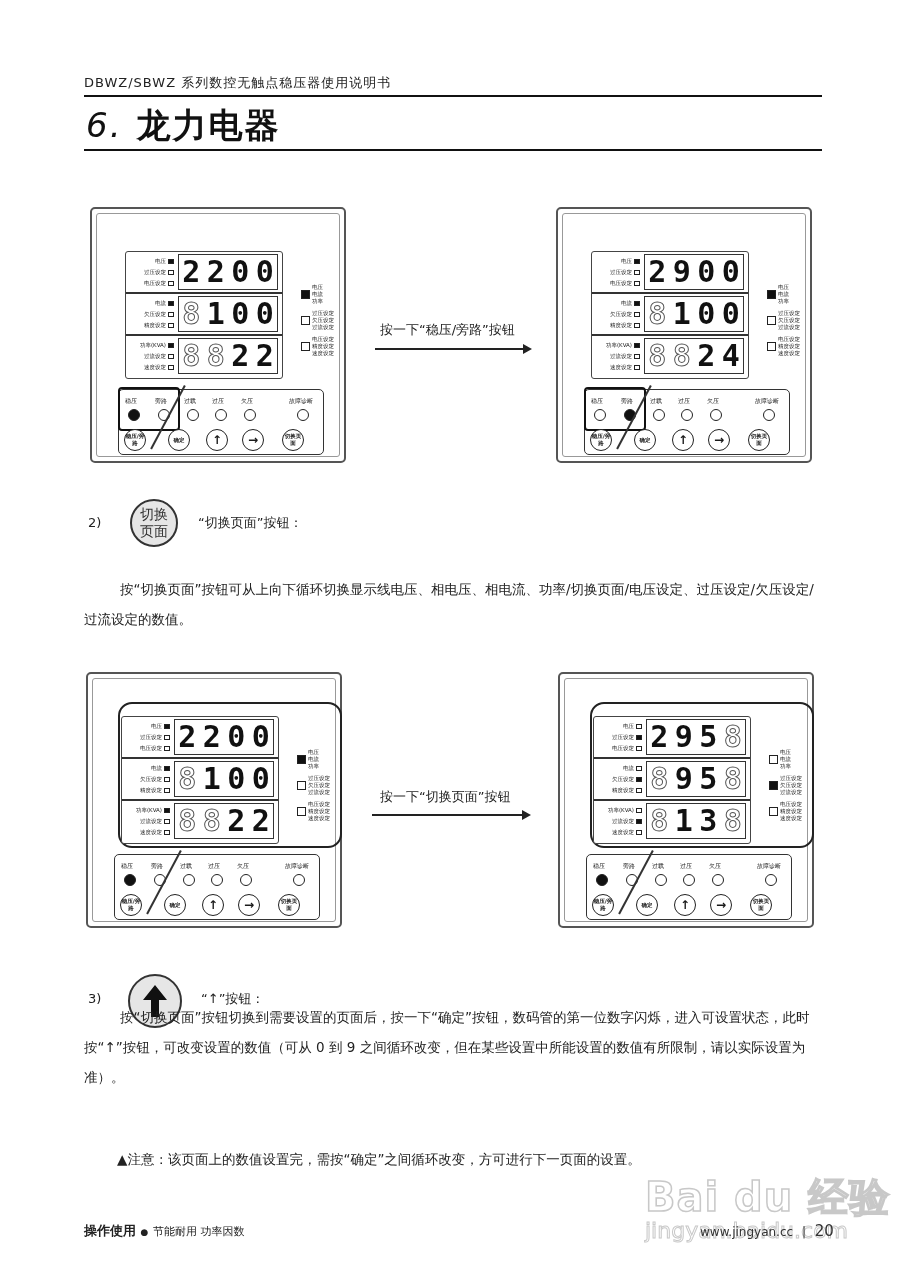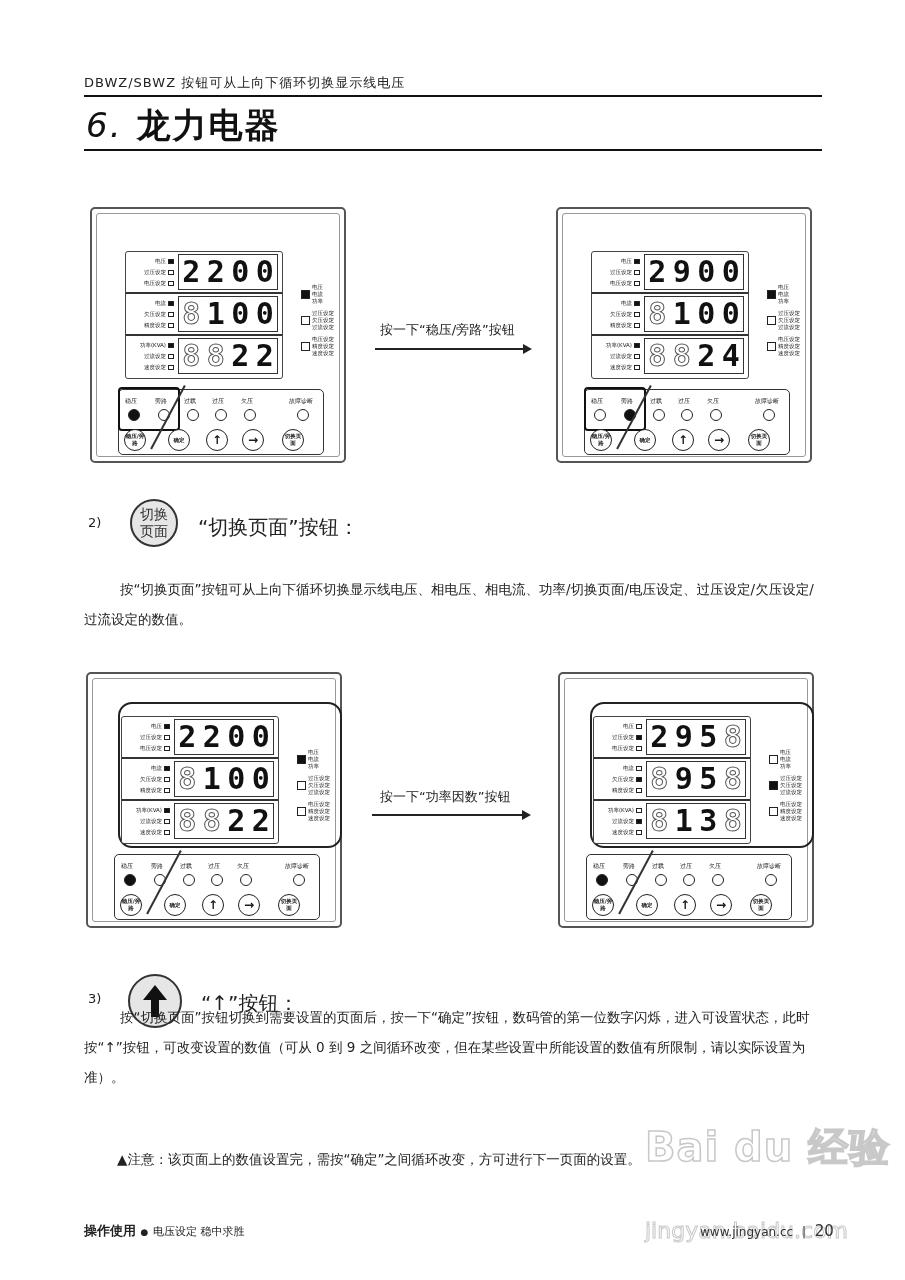"DBWZ/SBWZ 按钮可从上向下循环切换显示线电压" div.abs { text: 按钮可从上向下循环切换显示线电压 -> 系列数控无触点稳压器使用说明书 }
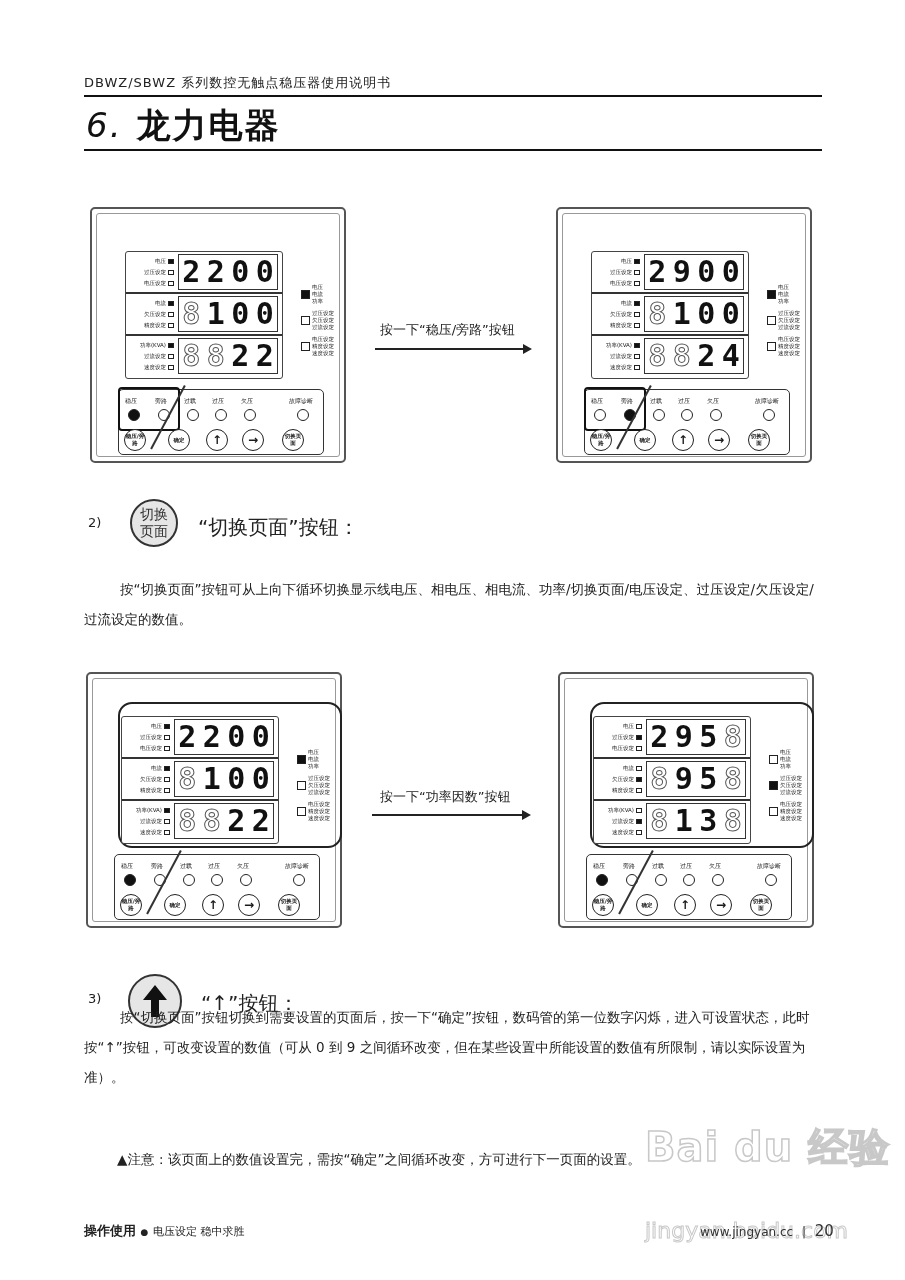"“切换页面”按钮：" .item-title { font-size: 20px -> 13px }
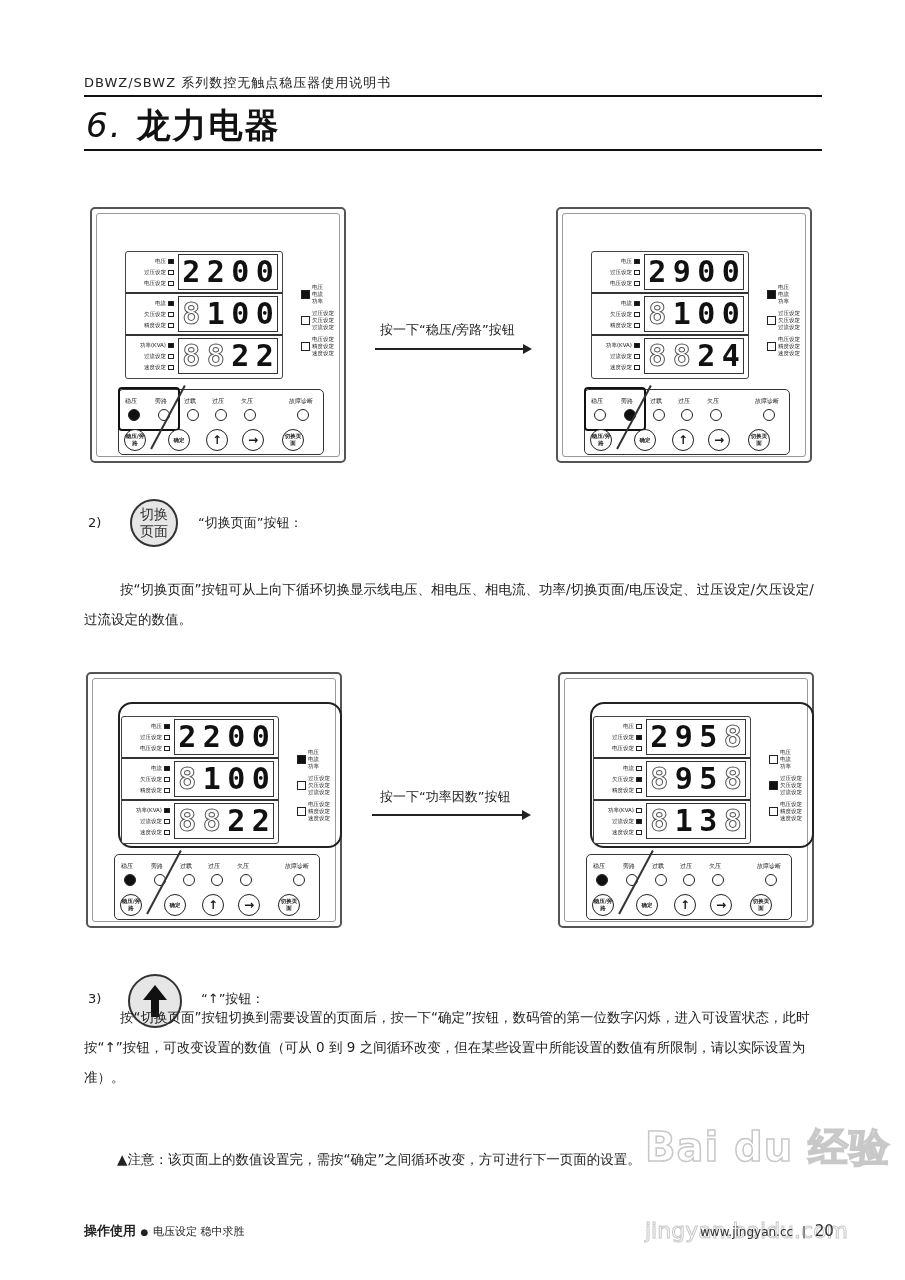"按一下“功率因数”按钮" div.abs { text: 功率因数 -> 切换页面 }
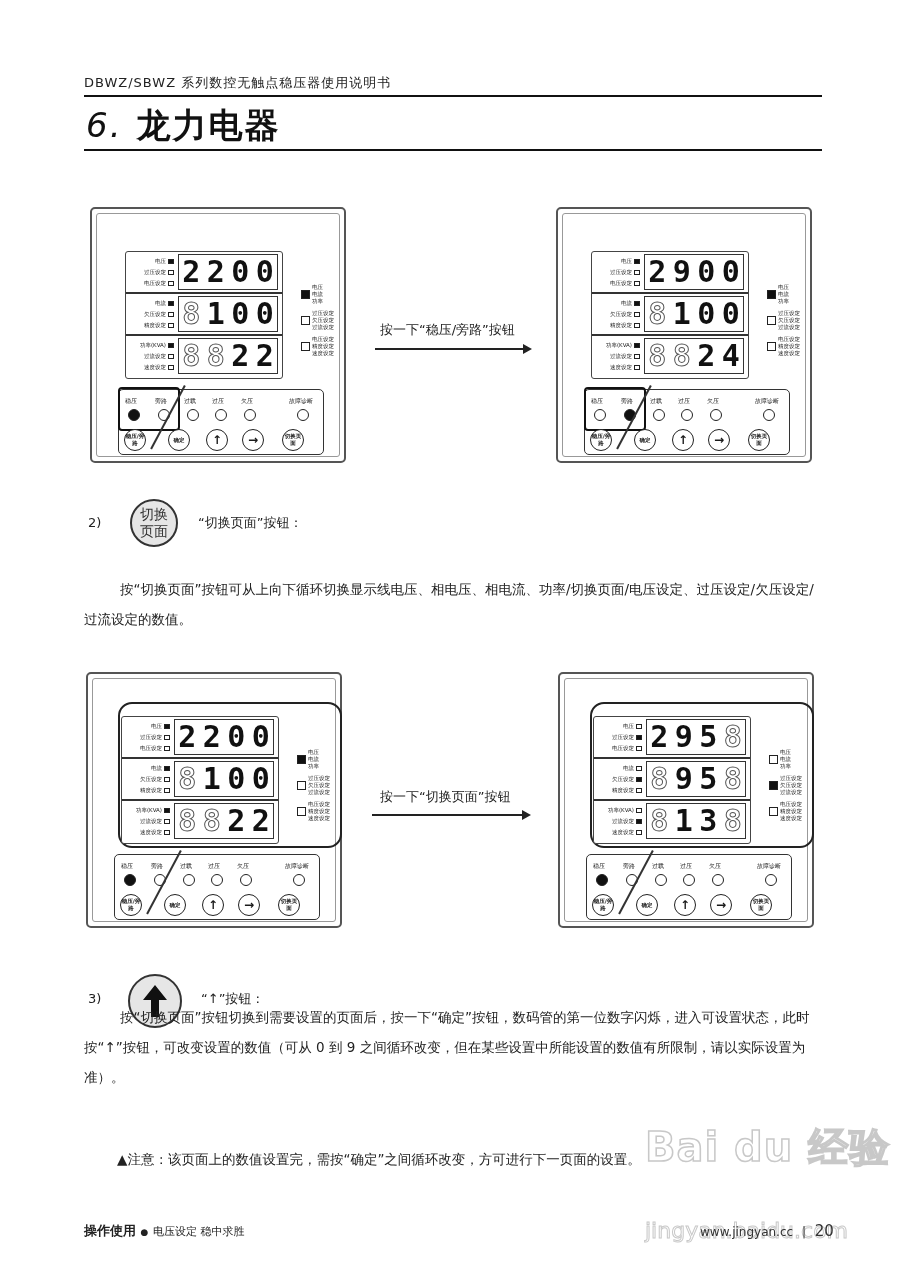"Bai du 经验" div.abs { top: 1120px -> 1170px }
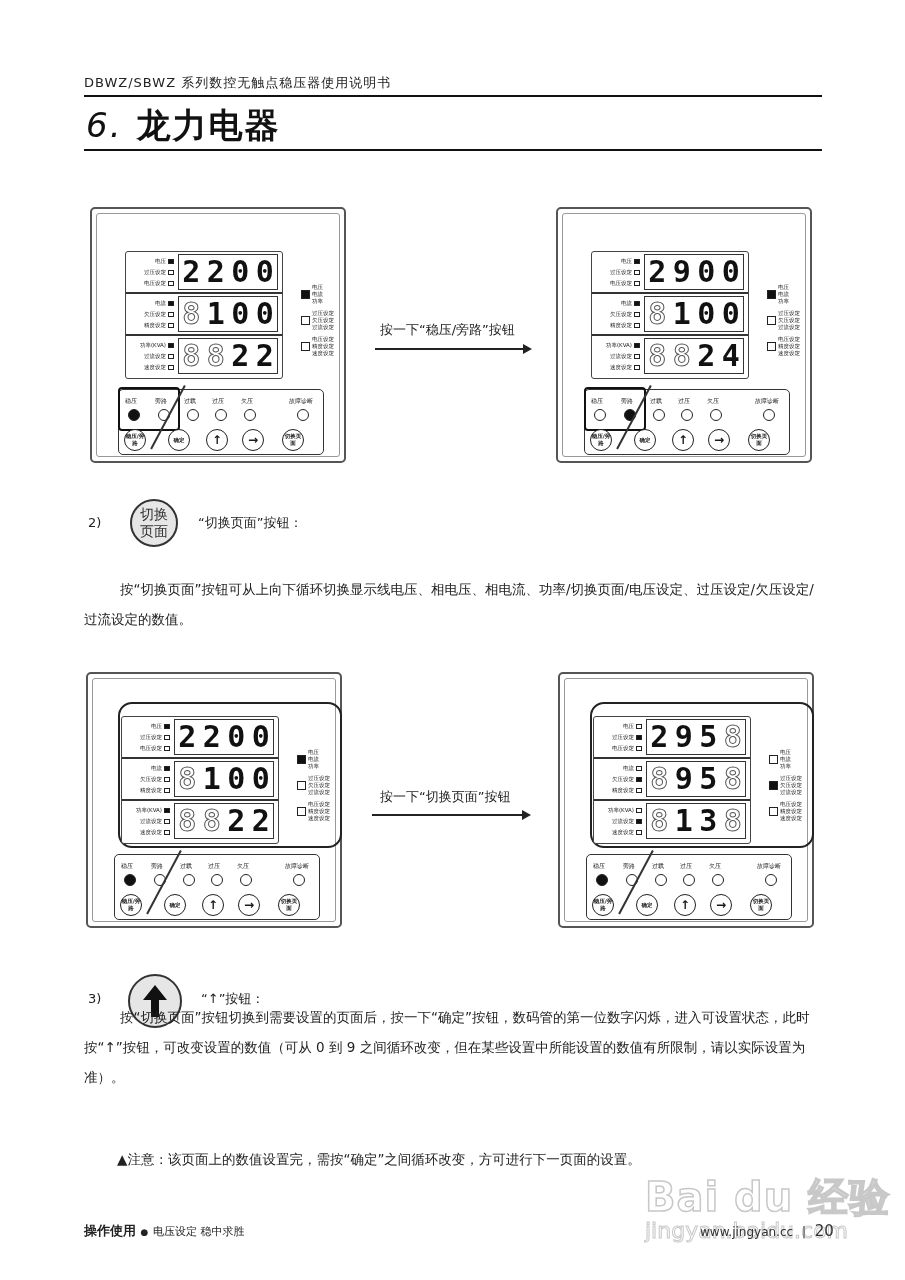"电压设定 稳中求胜" span.sub { text: 电压设定 稳中求胜 -> 节能耐用 功率因数 }
